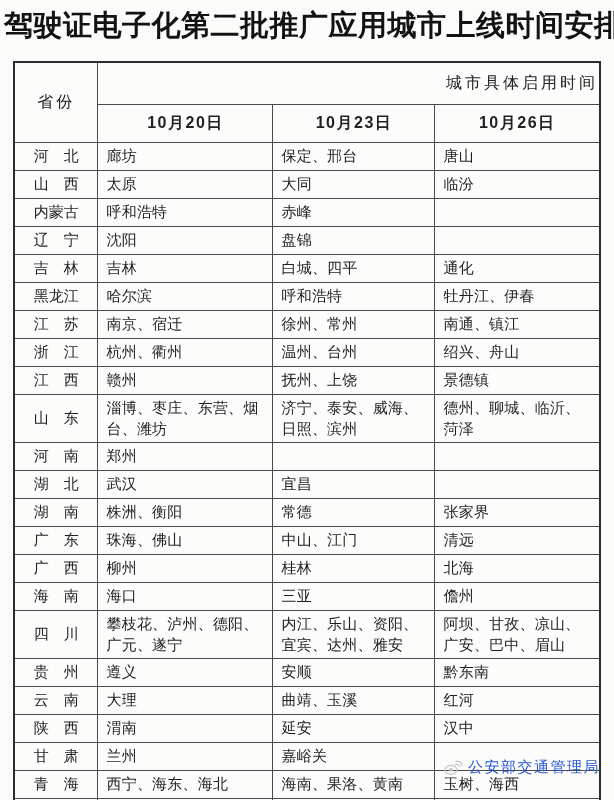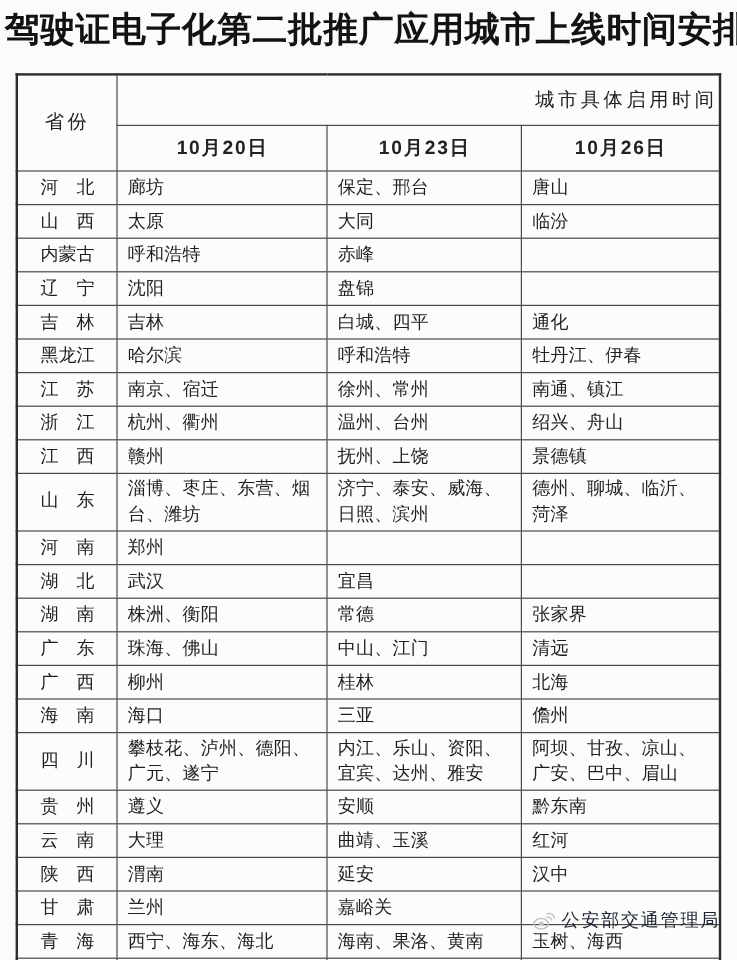"公安部交通管理局" .watermark { color: #0f172a -> #1d4ed8 }
